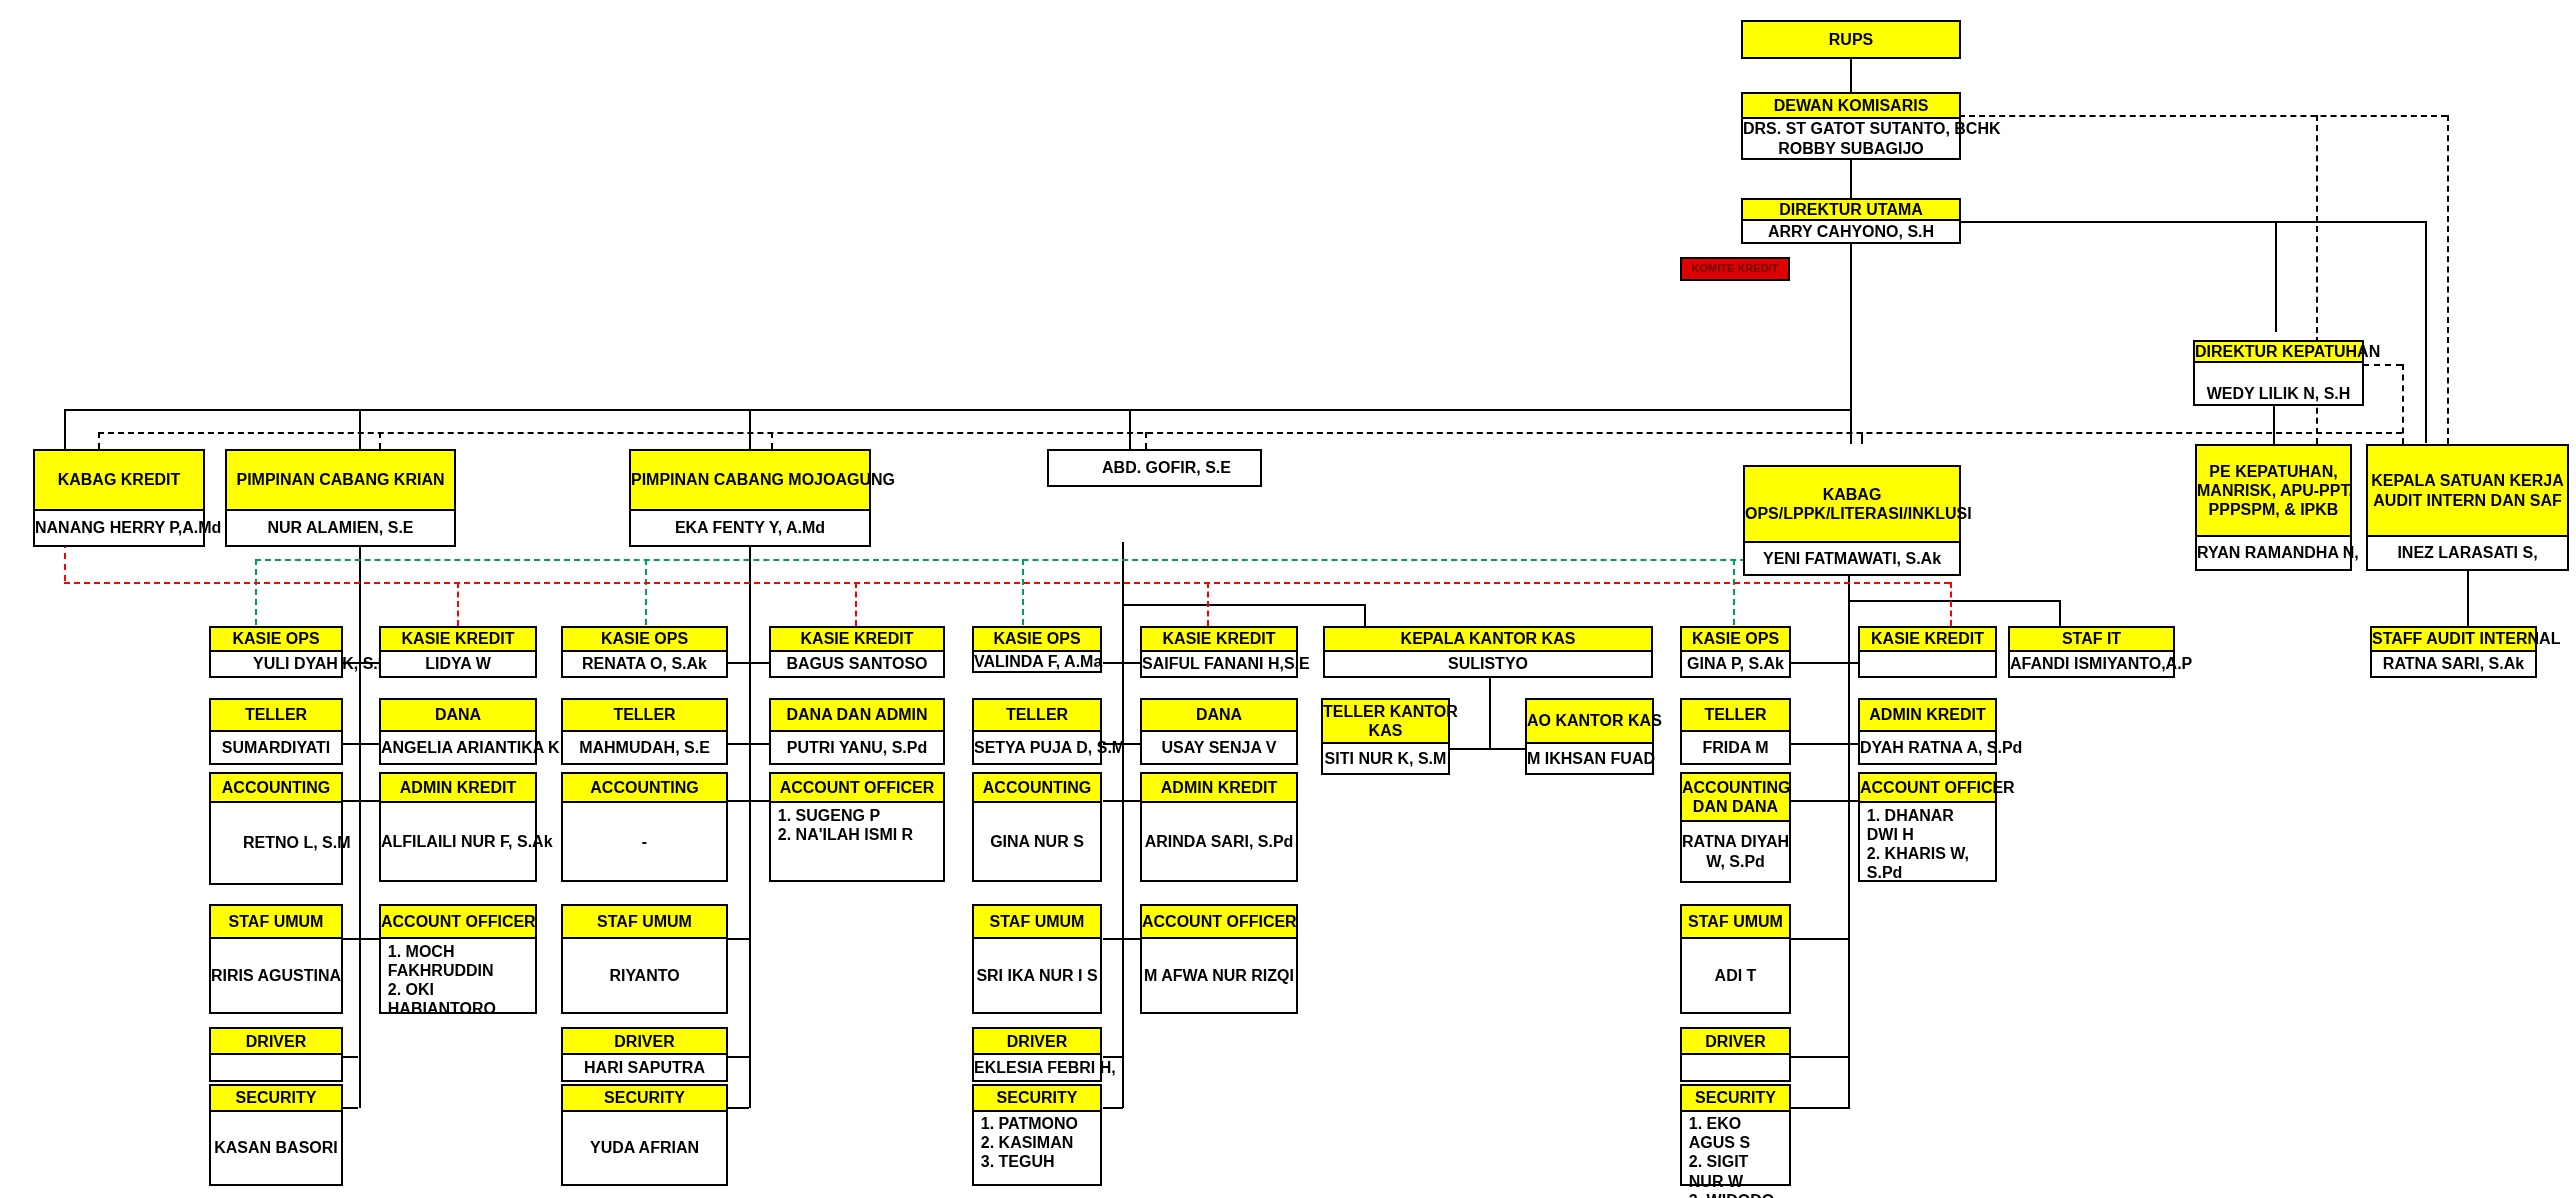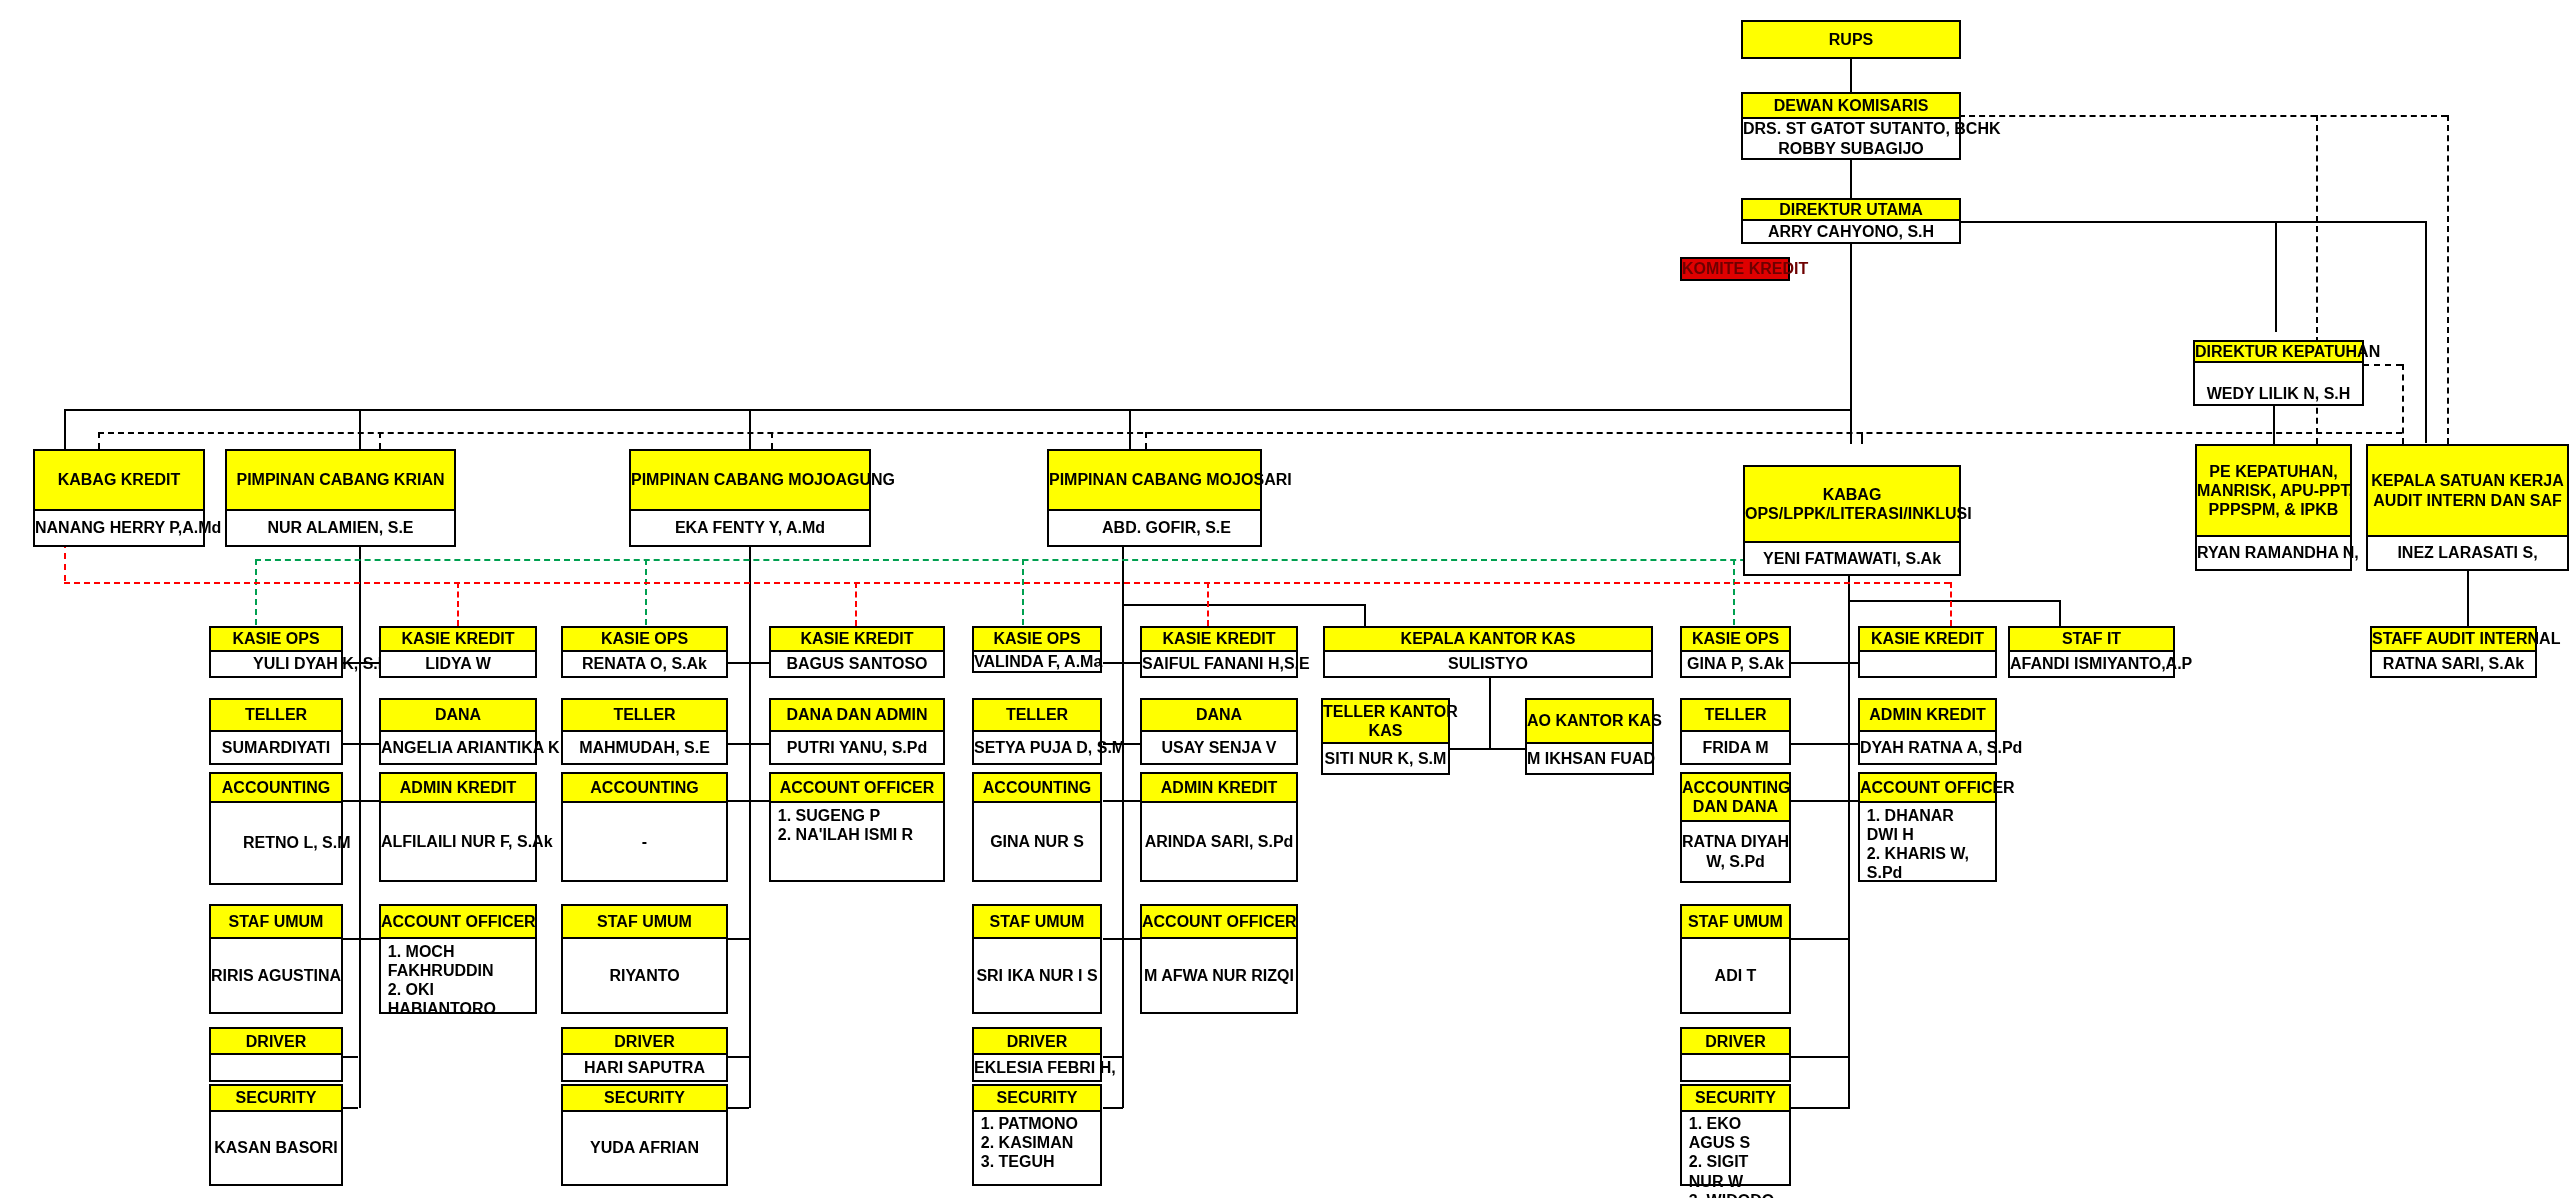"KOMITE KREDIT" .node.xs { font-size: 16px -> 11px }
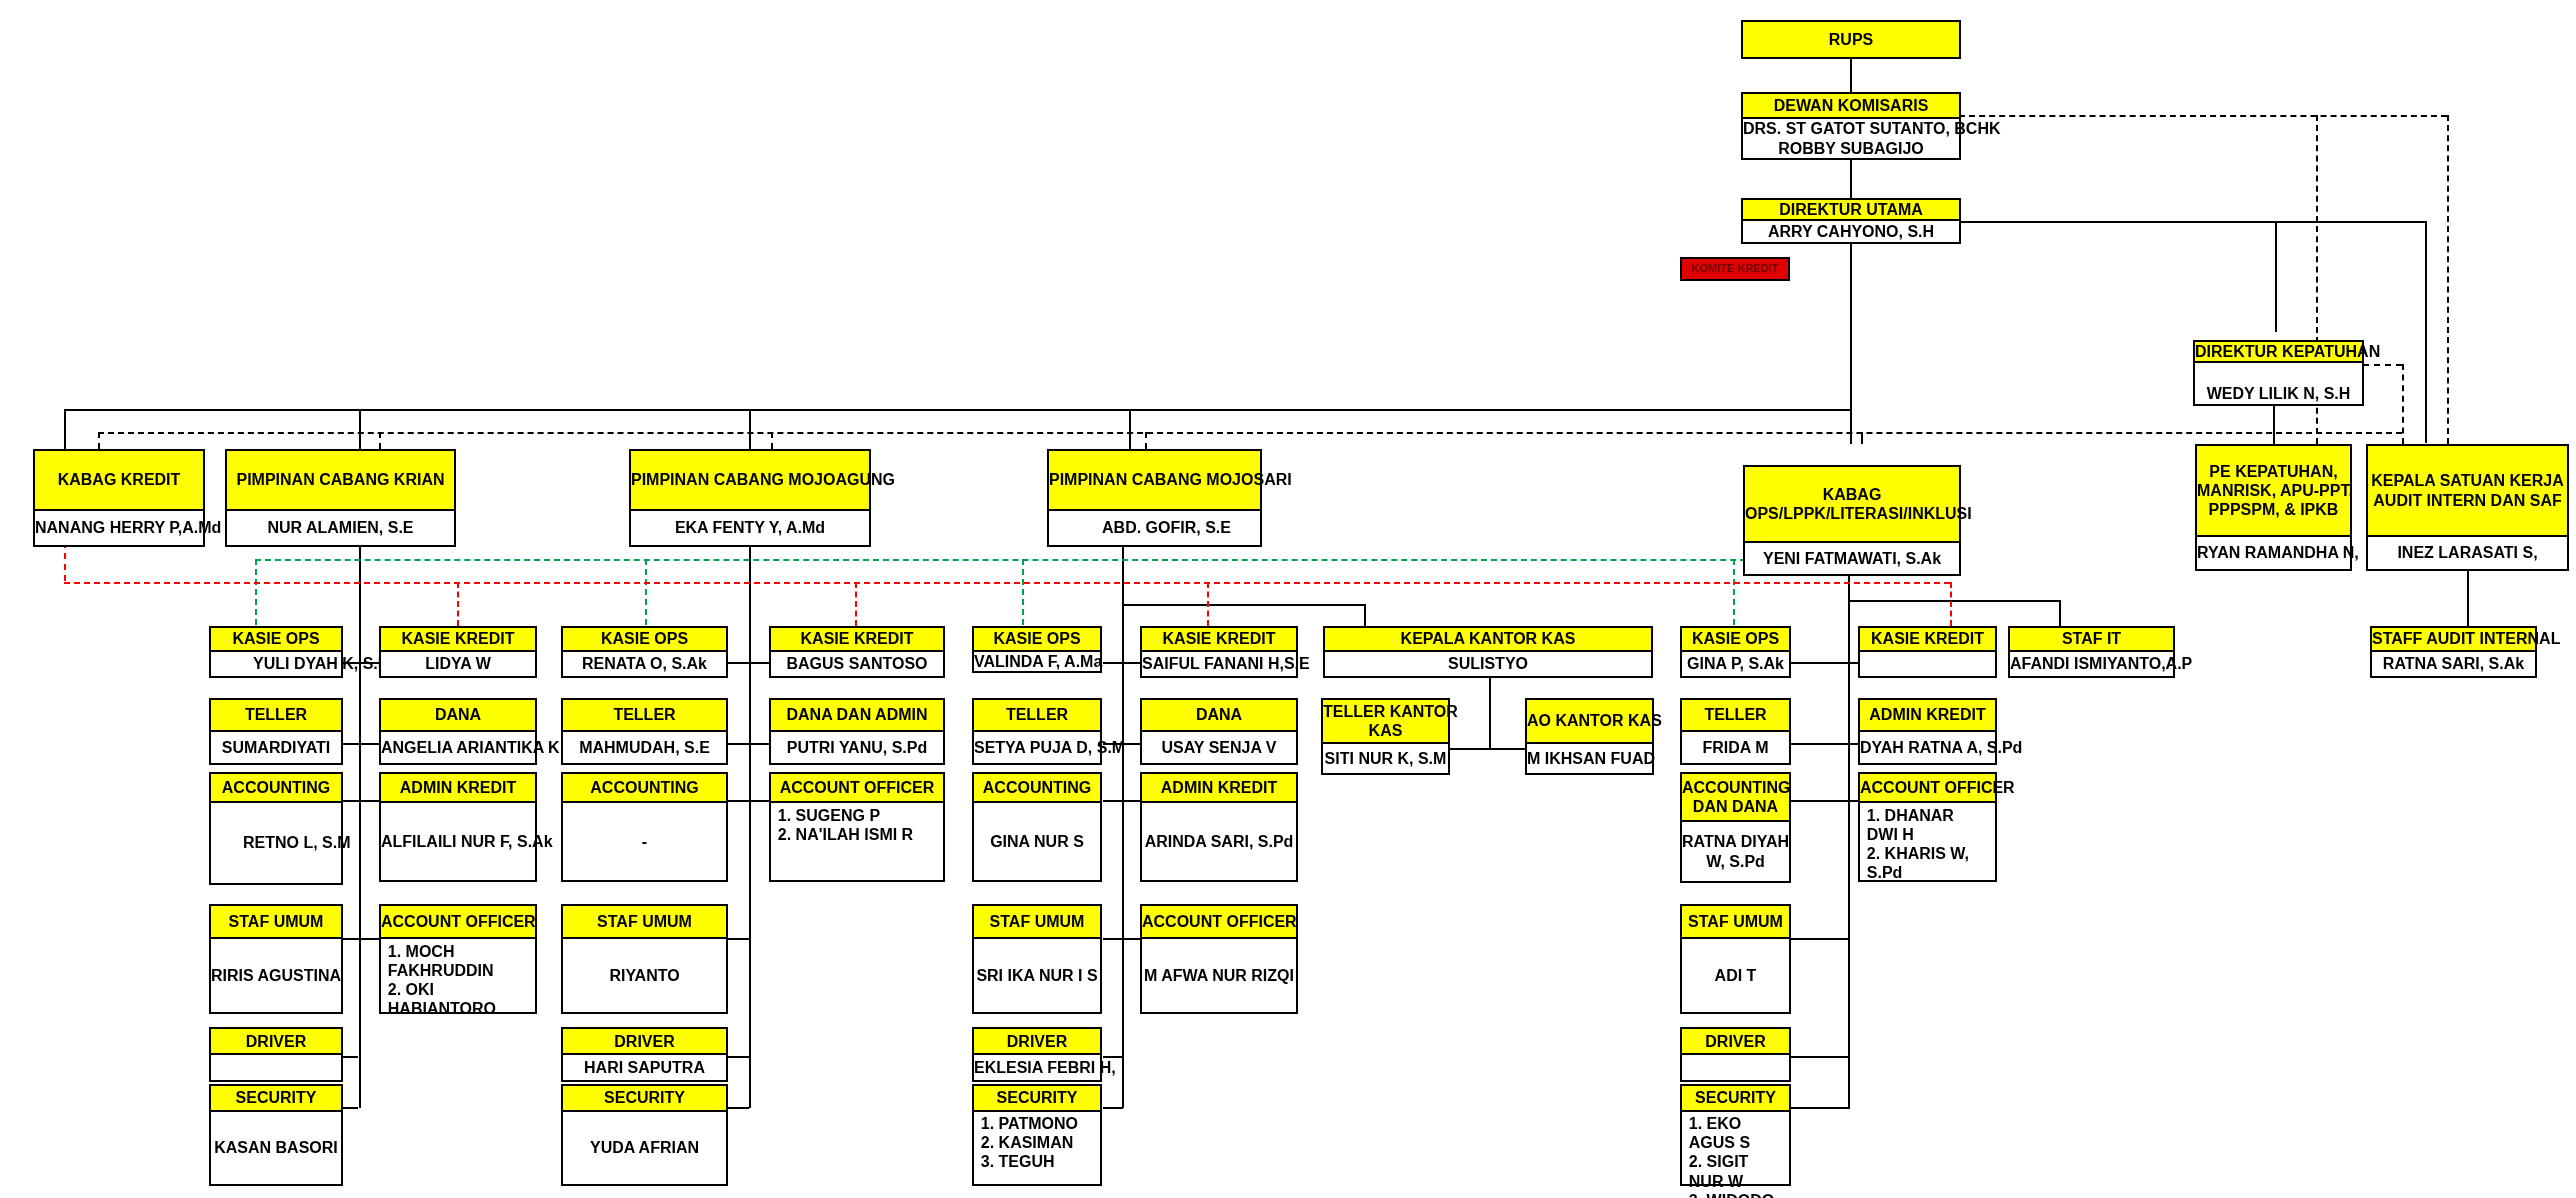"PIMPINAN CABANG MOJOSARI" div.hdr { html: <div> <div>PIMPINAN CABANG MOJOSARI</div> </div> -> none }
